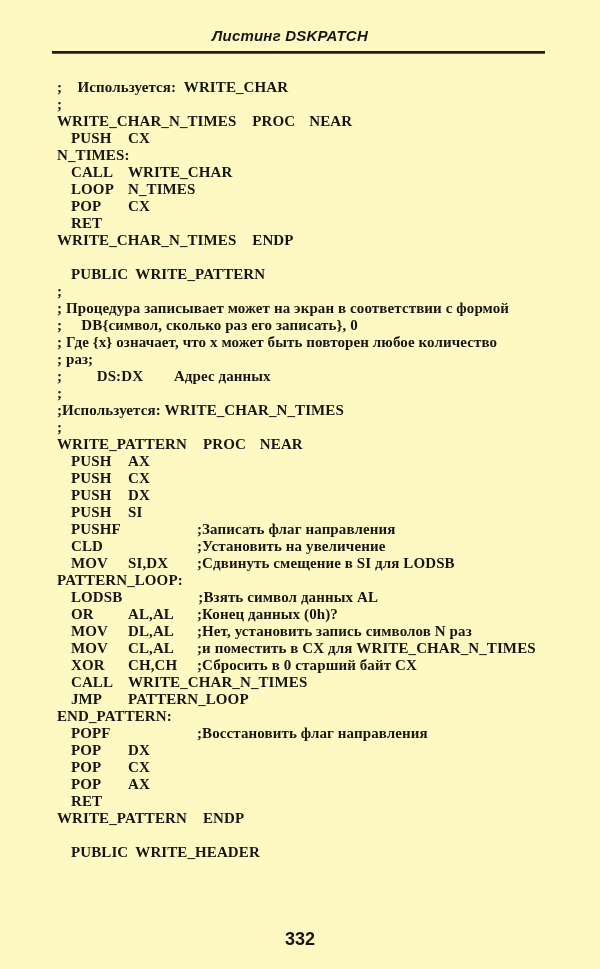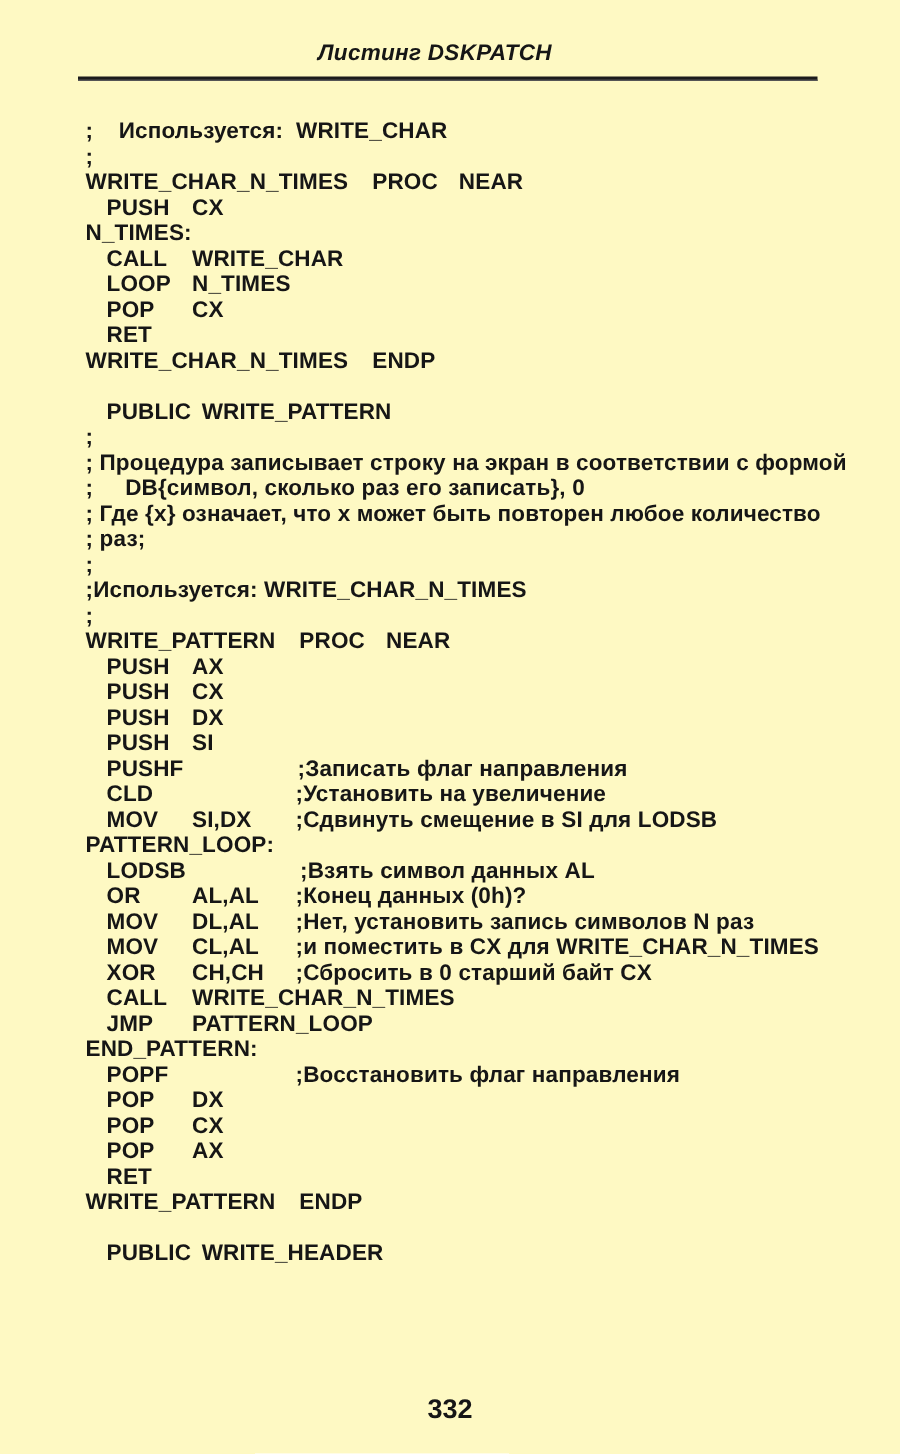"; Используется: WRITE_CHAR" .line { font-family: none -> Liberation Serif, serif }
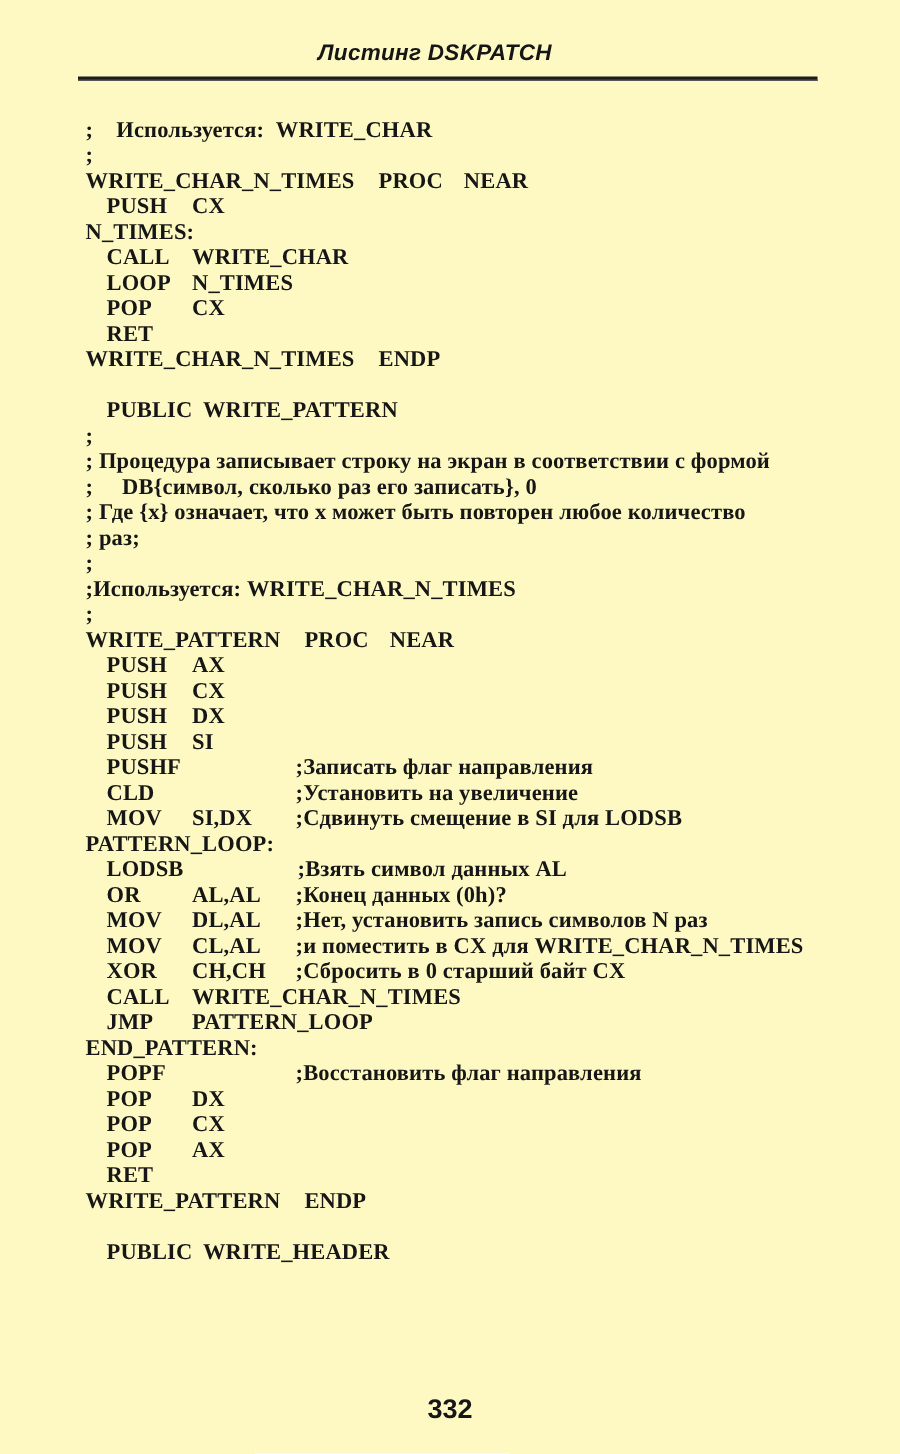"; Процедура записывает строку на" div.line { text: строку -> может }
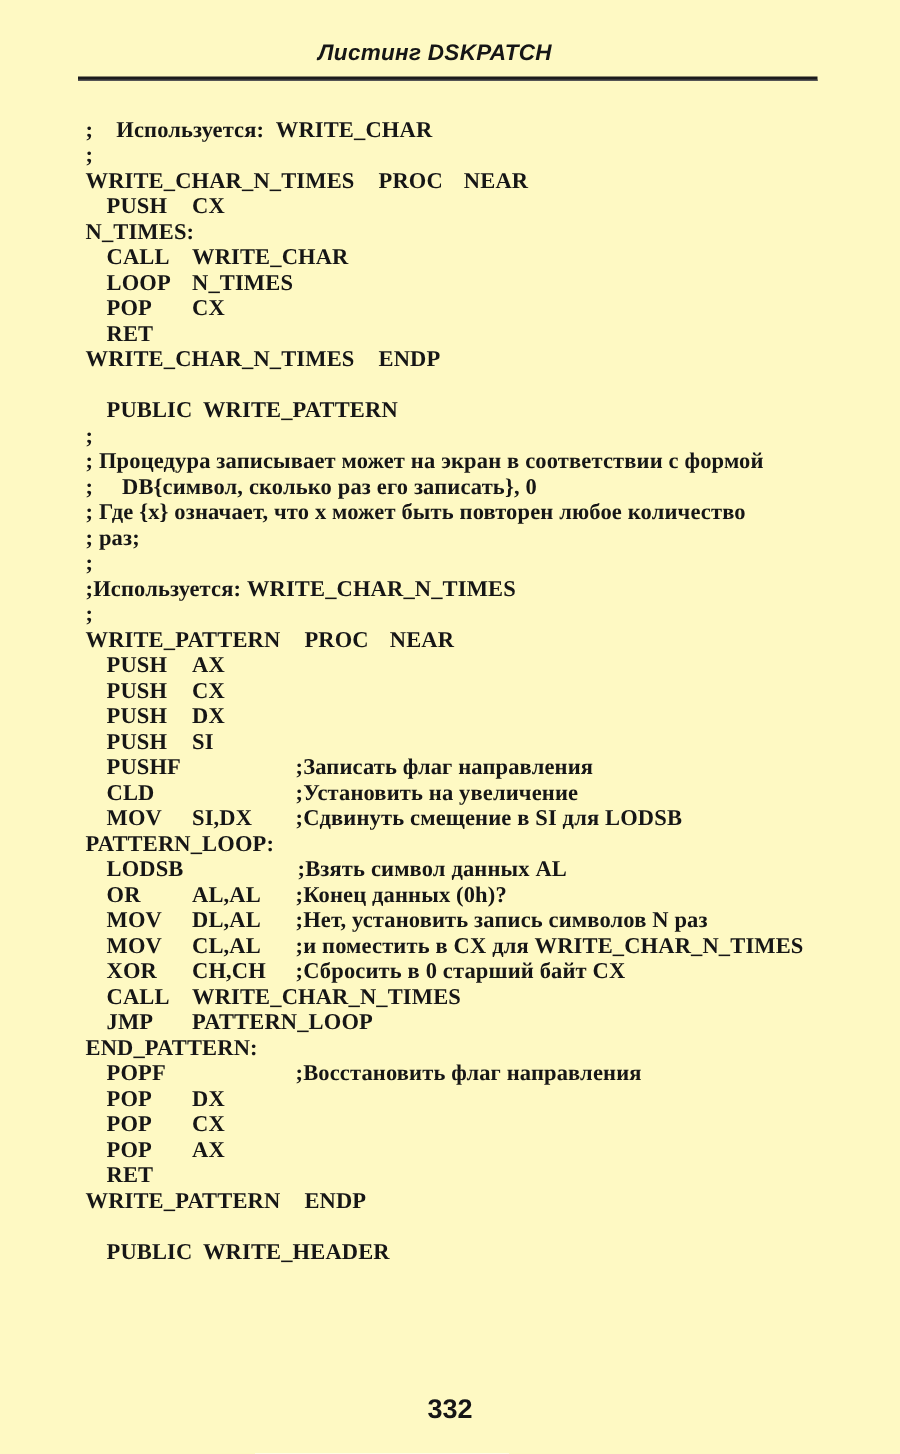"; DS:DX Адрес данных" div.line { html: none -> <div>; DS:DX Адрес данных</div> }
